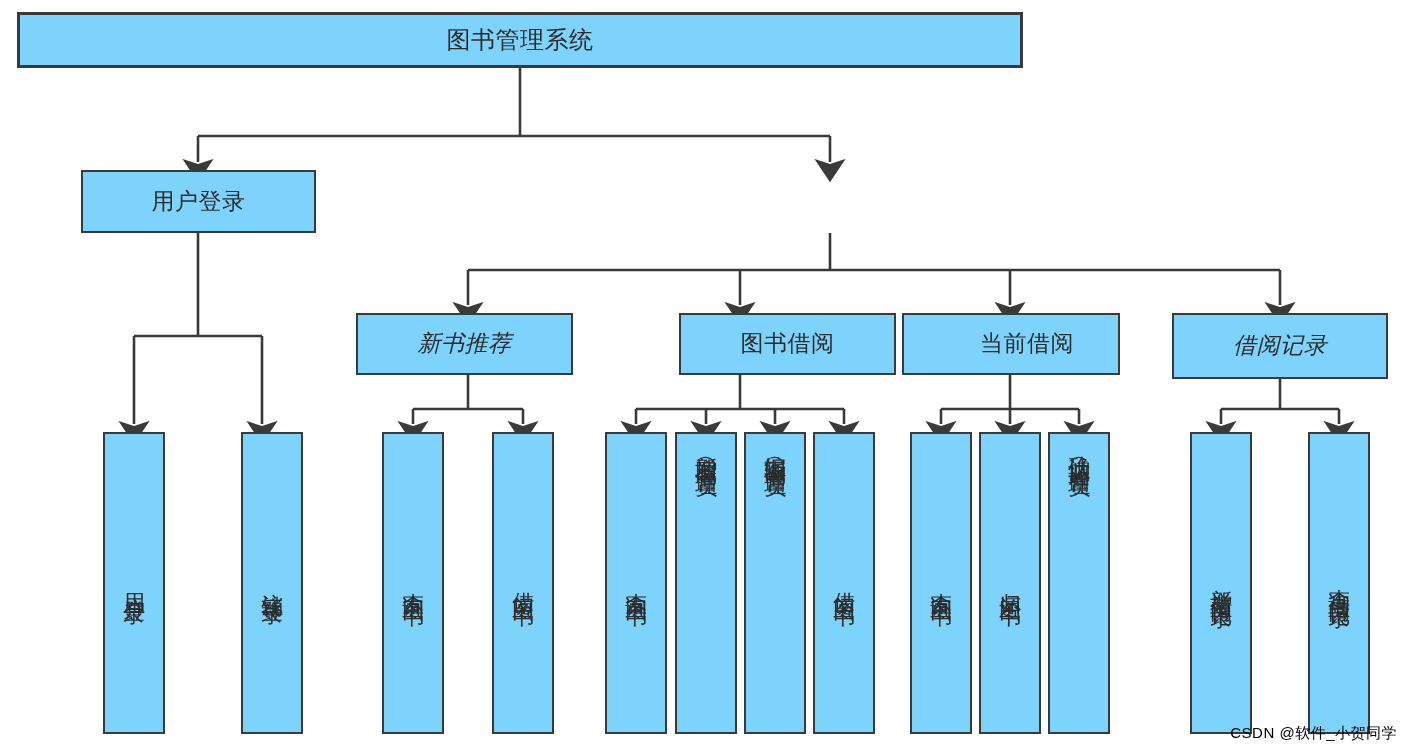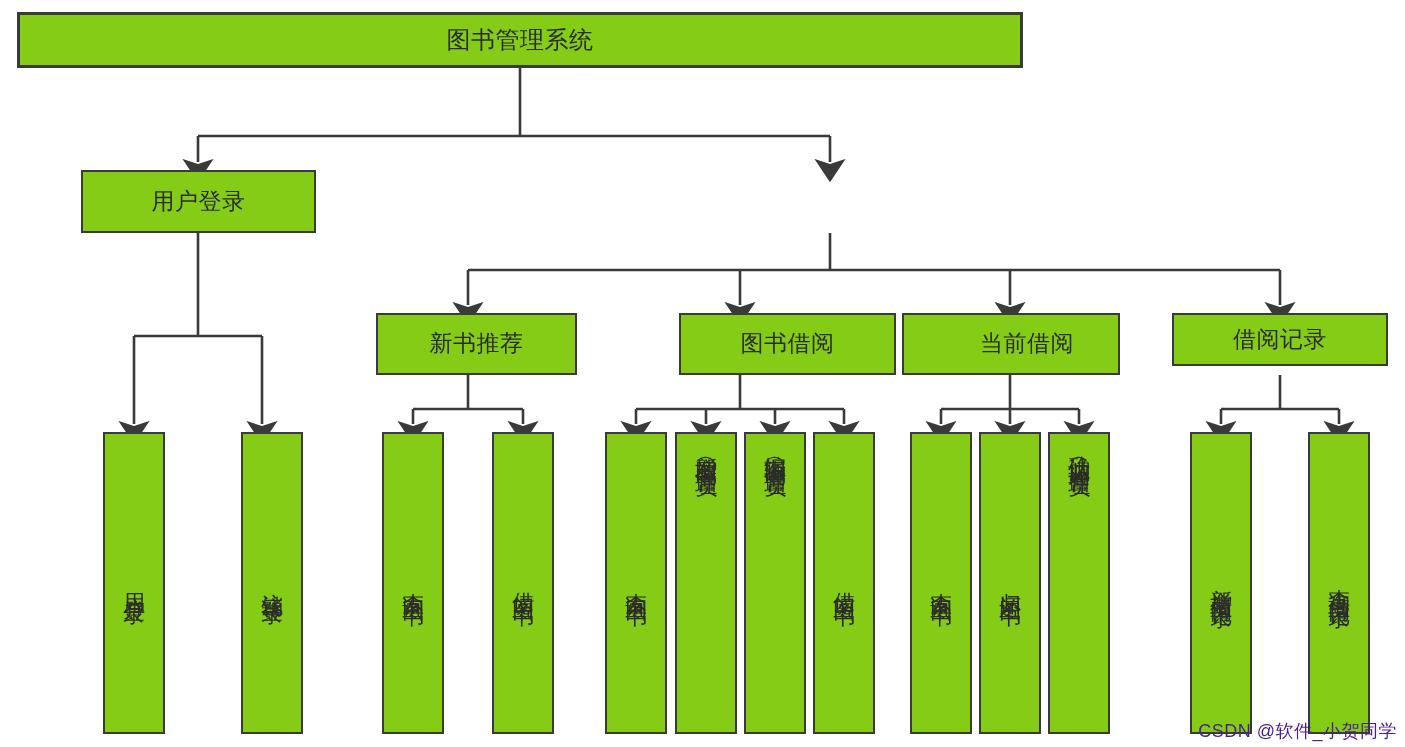"图书管理系统" .node { background: #84cc16 -> #7dd3fc }
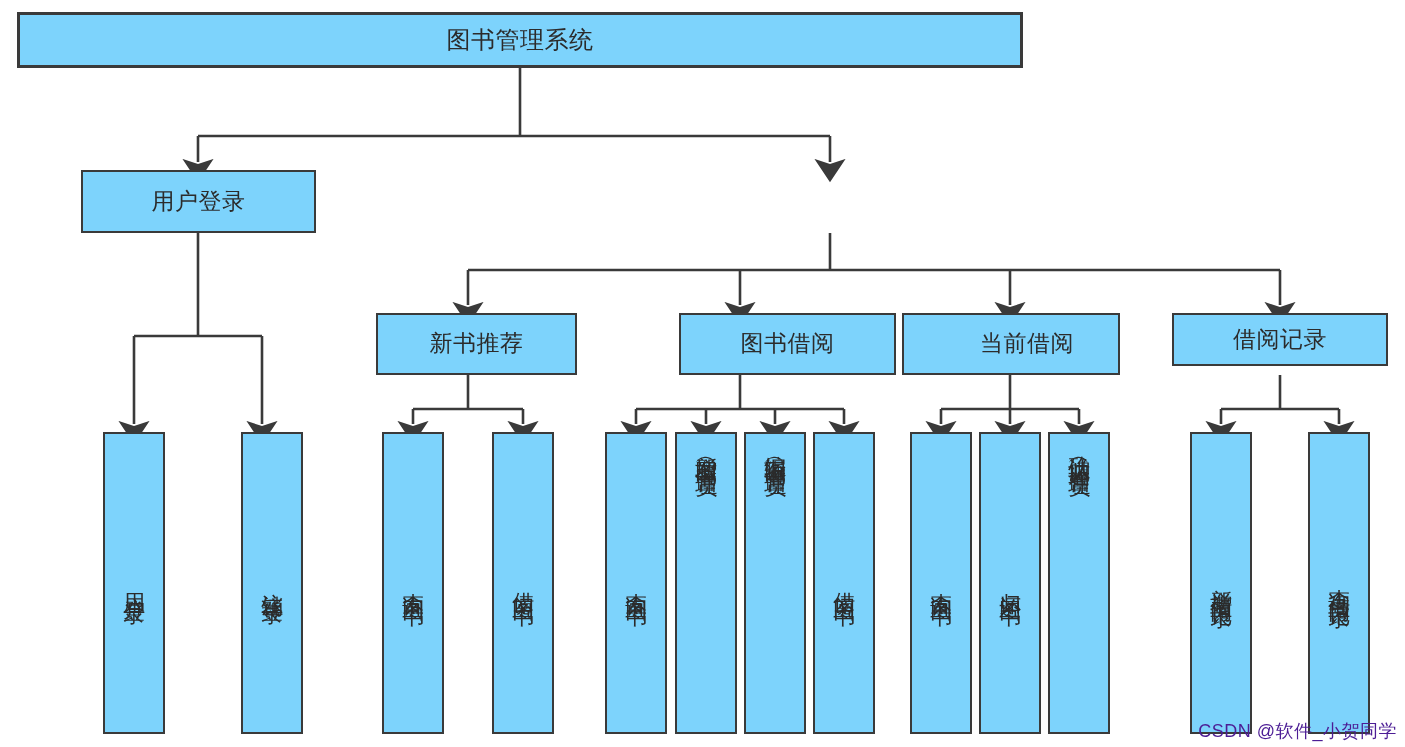"新书推荐" div.node { font-style: none -> italic; left: 376px -> 356px; width: 201px -> 217px }
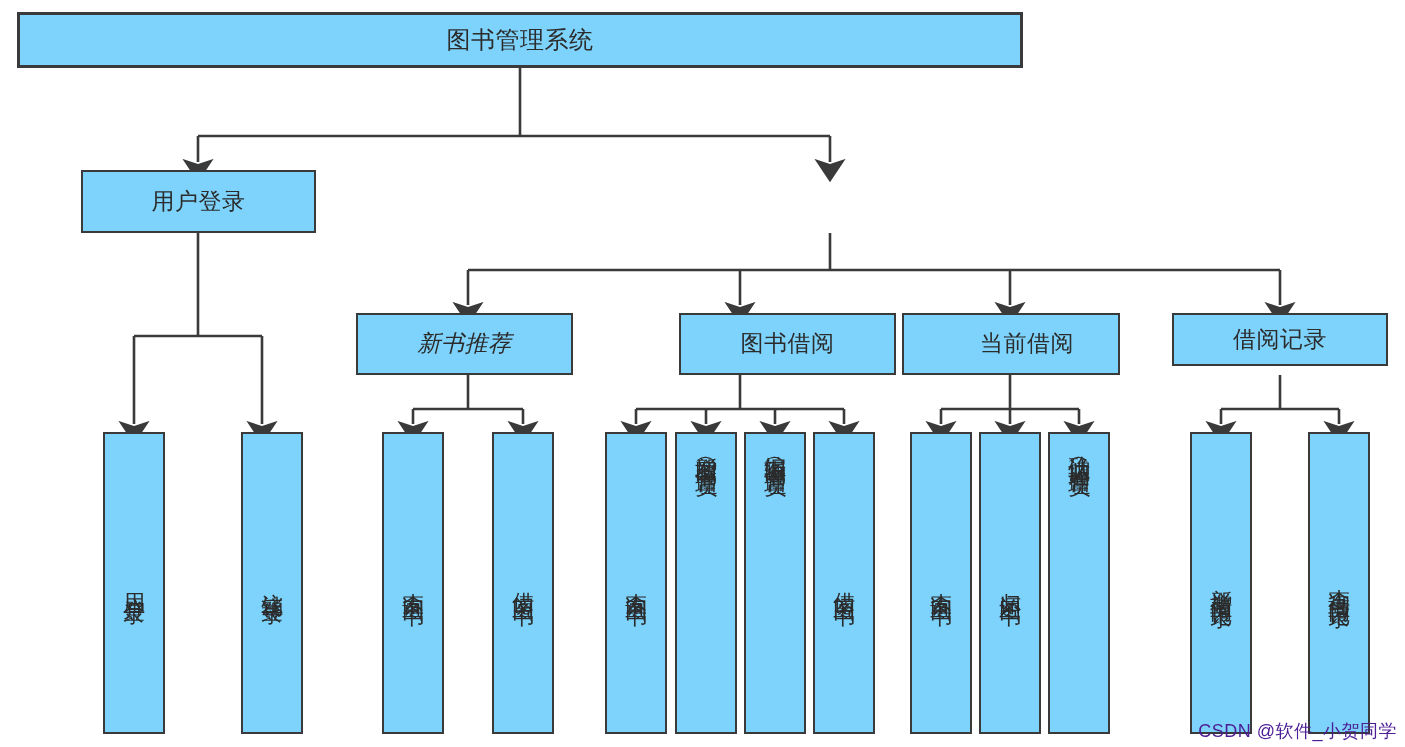"借阅记录" div.node { font-style: none -> italic; height: 53px -> 66px }
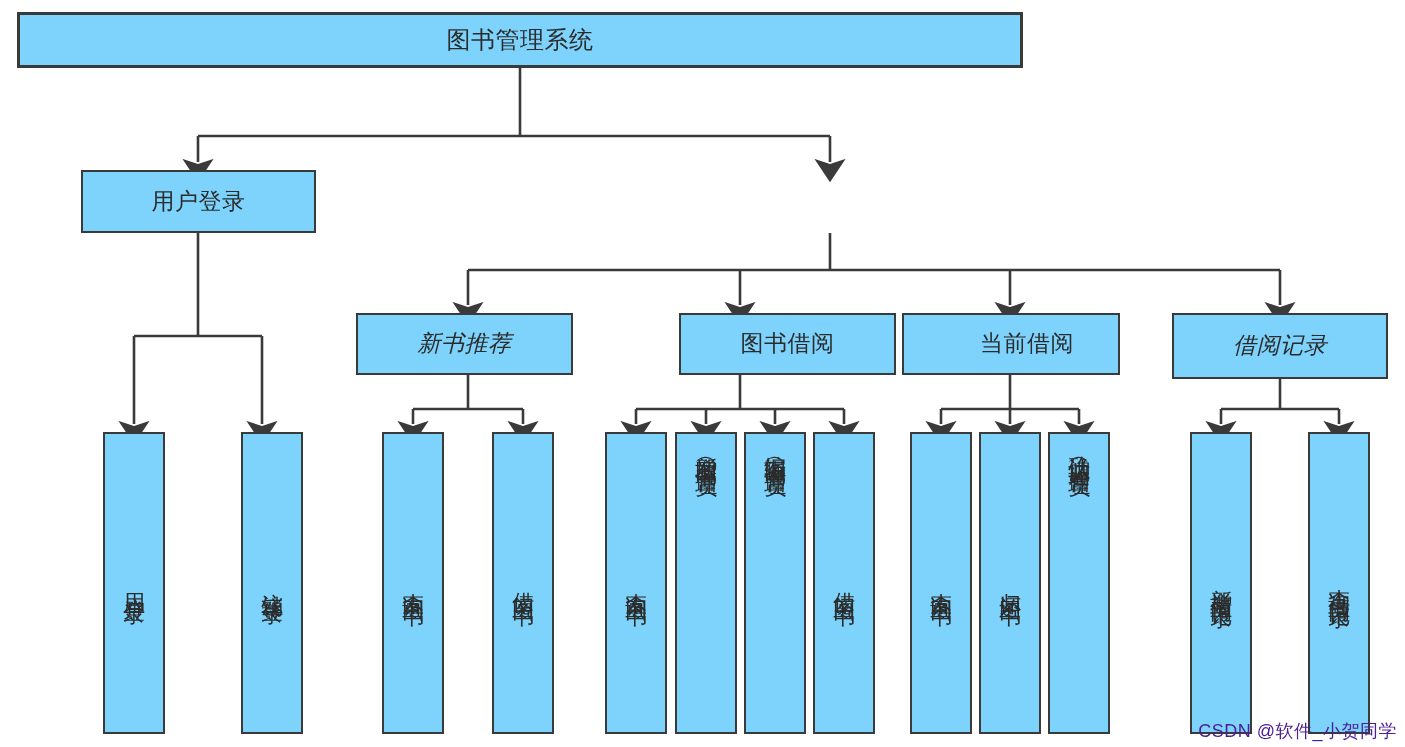"CSDN @软件_小贺同学" #watermark { color: #4c1d95 -> #000000; font-size: 18px -> 15px }
